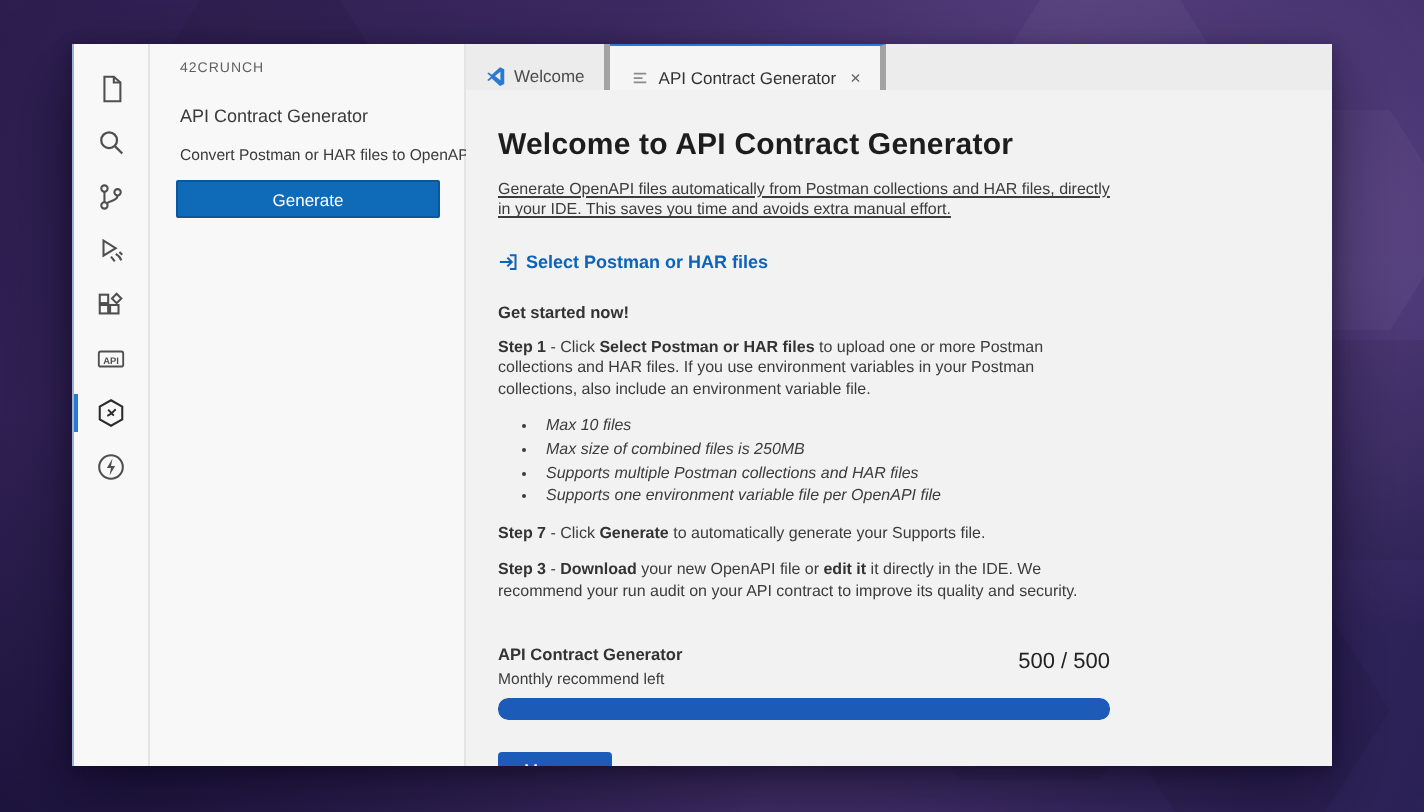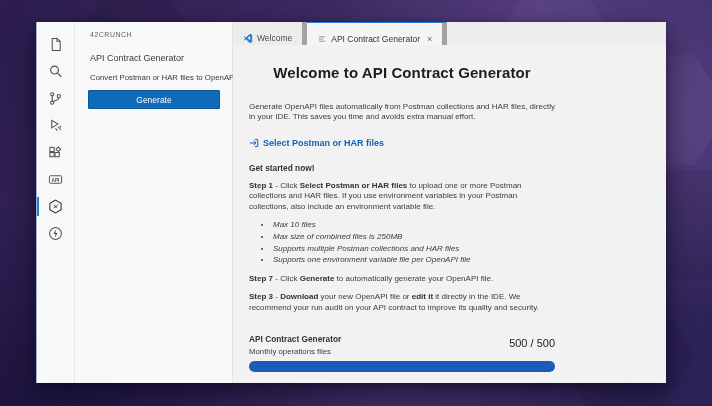"Welcome" .tab { border-right: 5px solid #a3a3a3 -> 3px solid #a3a3a3 }
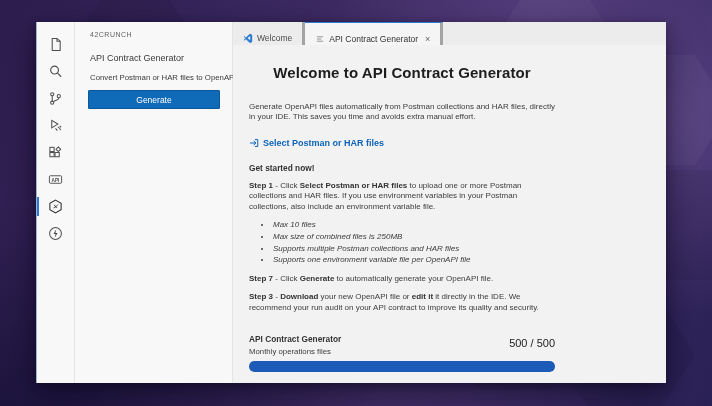"Welcome to API Contract Generator" h1.page-title { margin: 6px 0 21px -> 6px 0 9px; text-align: center -> none }
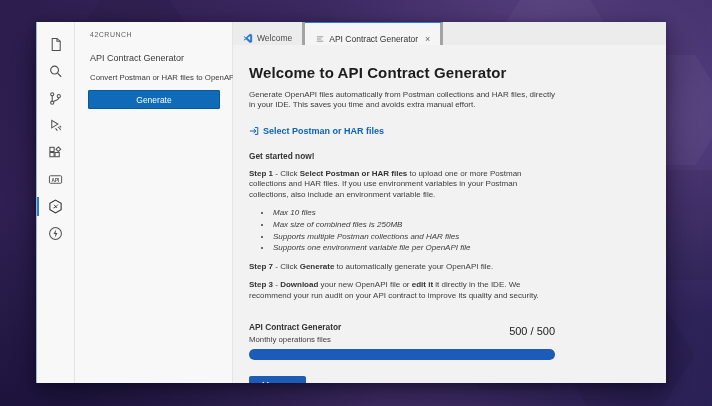"Generate OpenAPI files automatically" .intro { text-decoration: none -> underline }
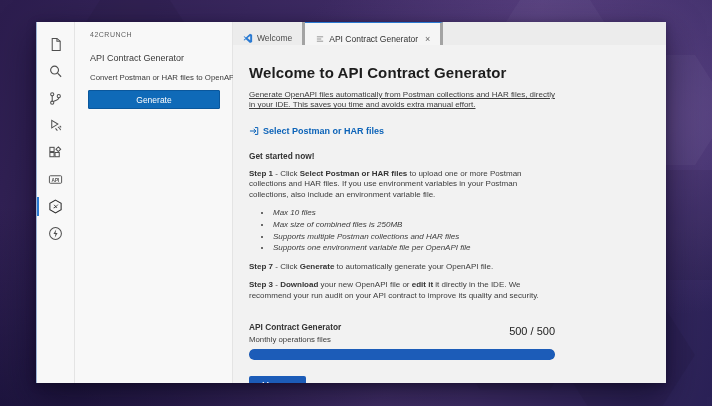"to automatically generate your OpenAPI" span { text: OpenAPI -> Supports }
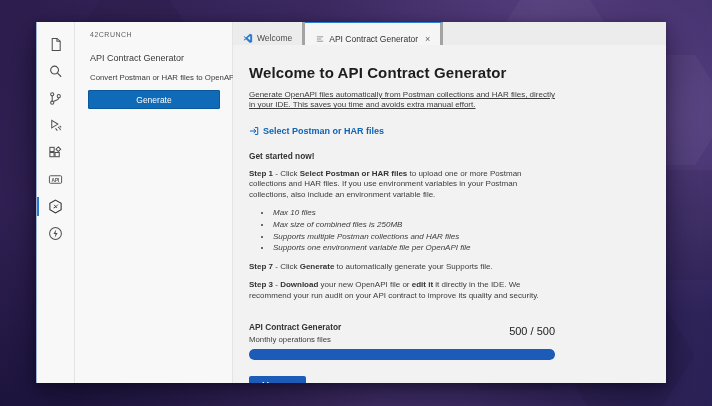"Monthly operations files" div.usage-sub { text: operations files -> recommend left }
